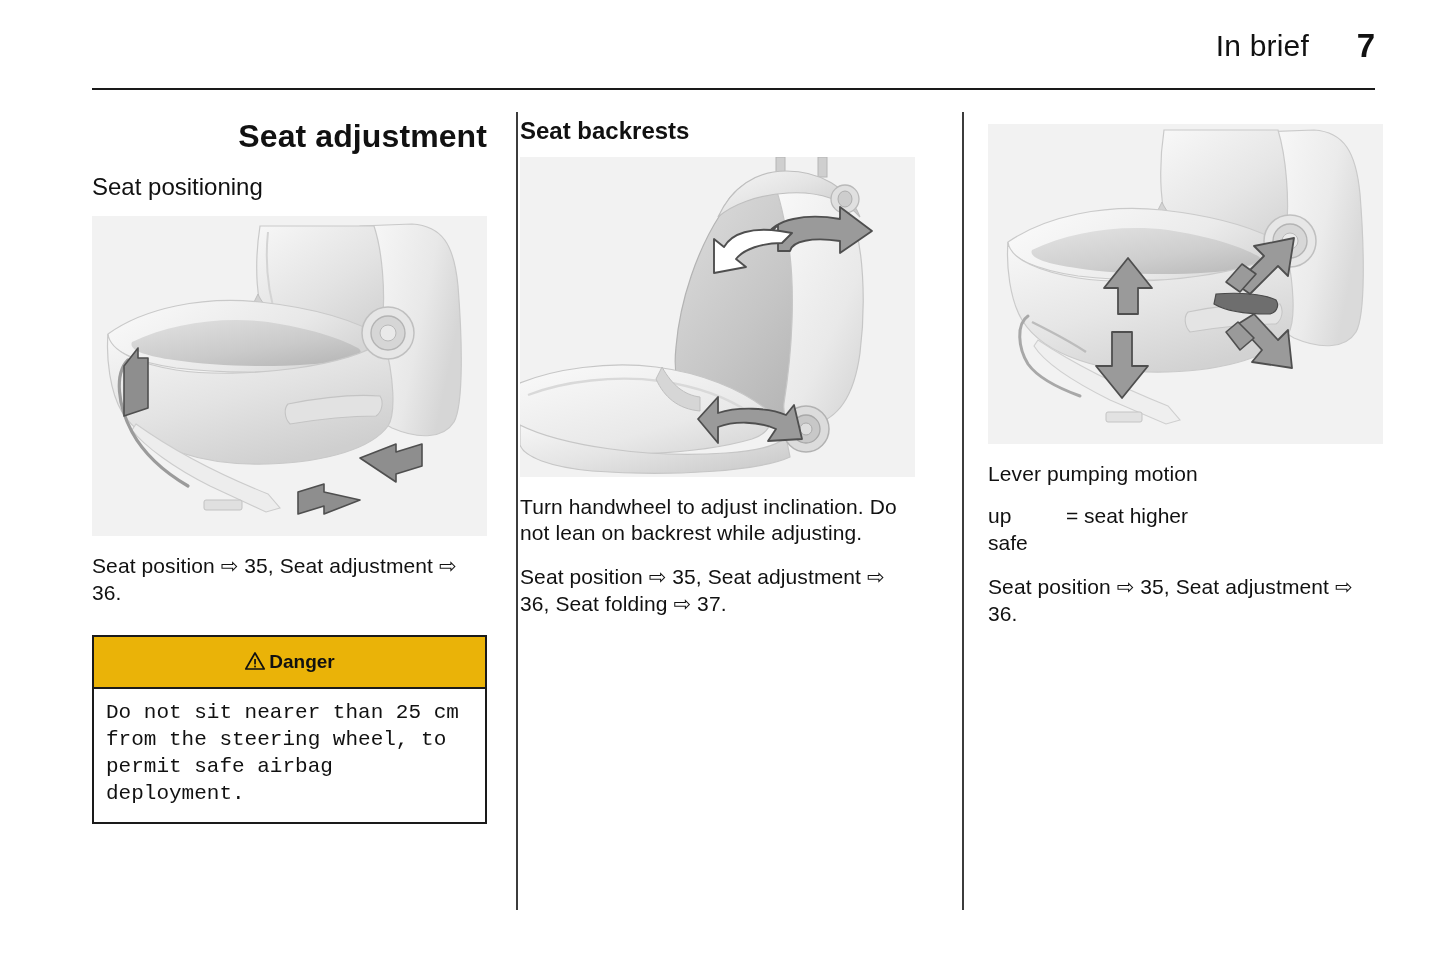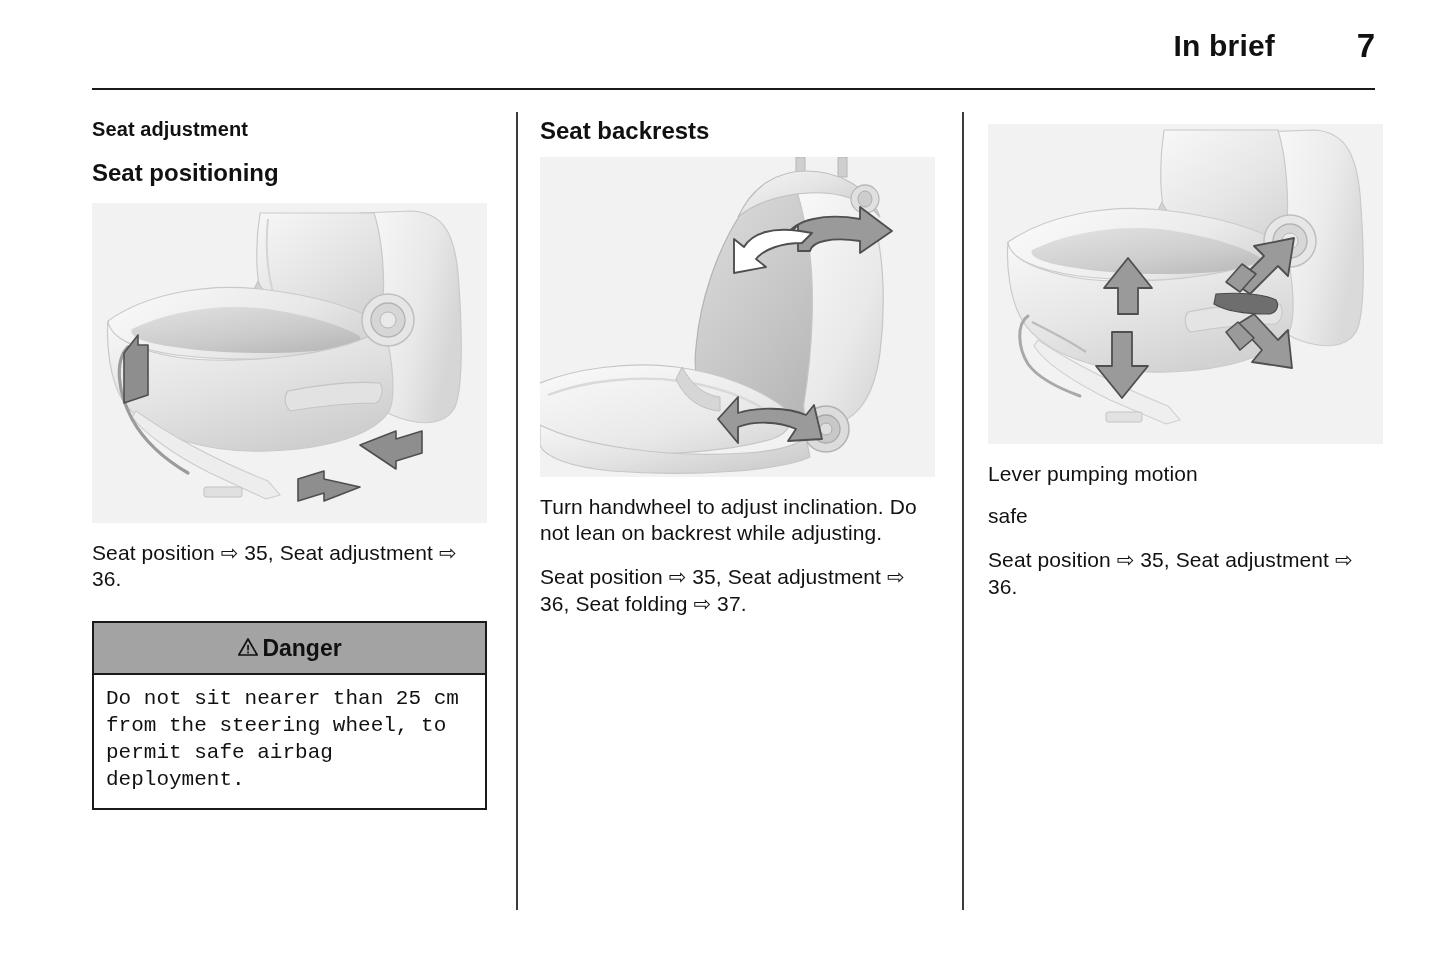"In brief" .header-title { font-weight: bold -> normal; margin-right: 74px -> 40px }
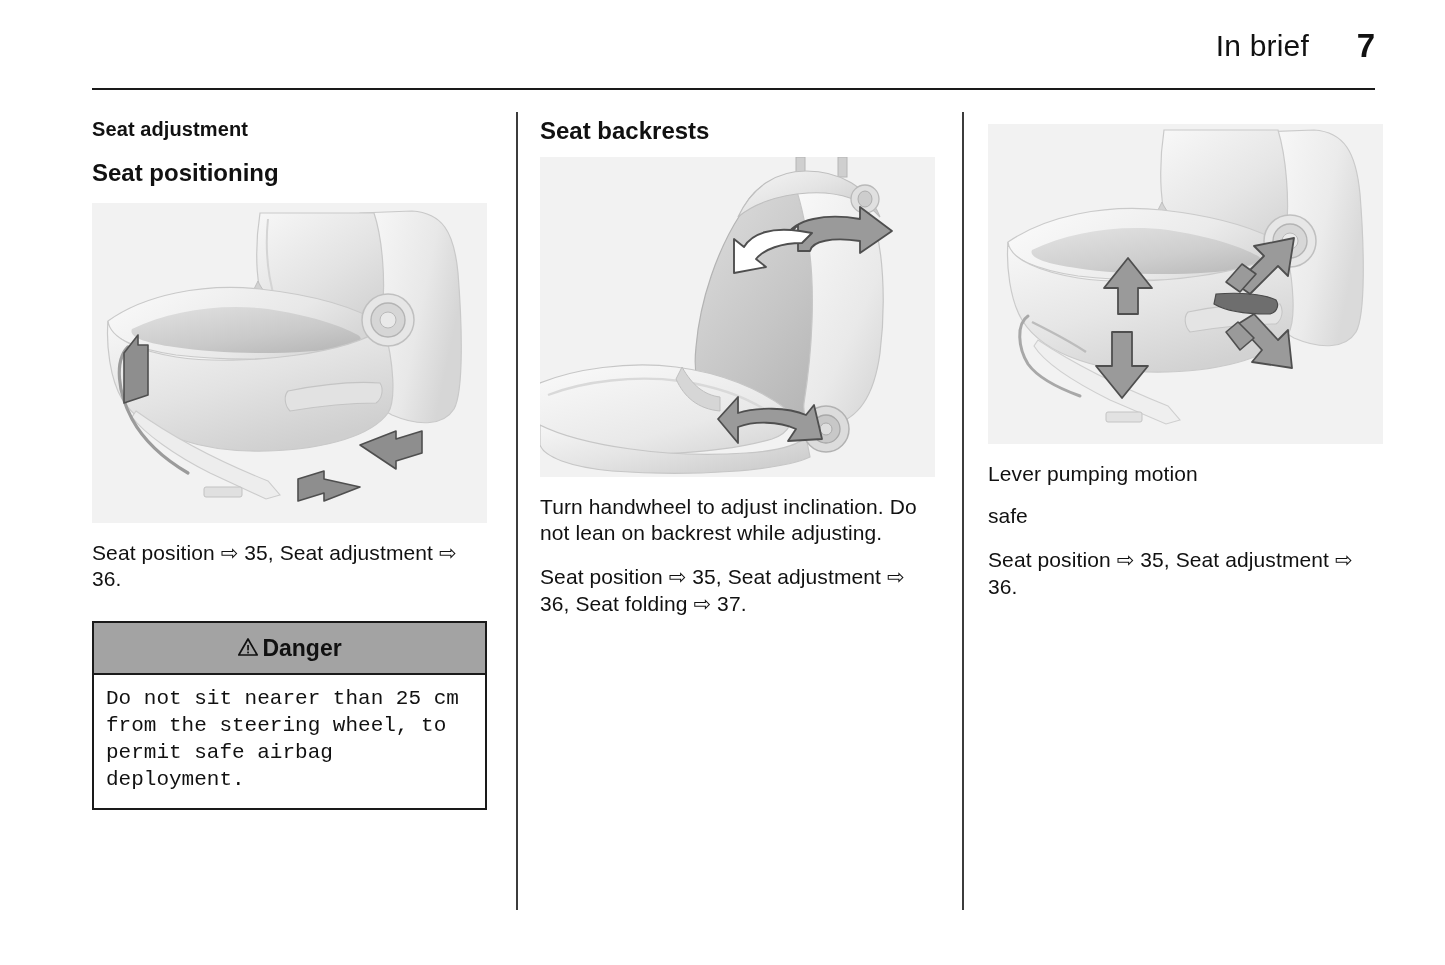"Seat adjustment" h1.section-title { font-size: 20px -> 32px; text-align: none -> right }
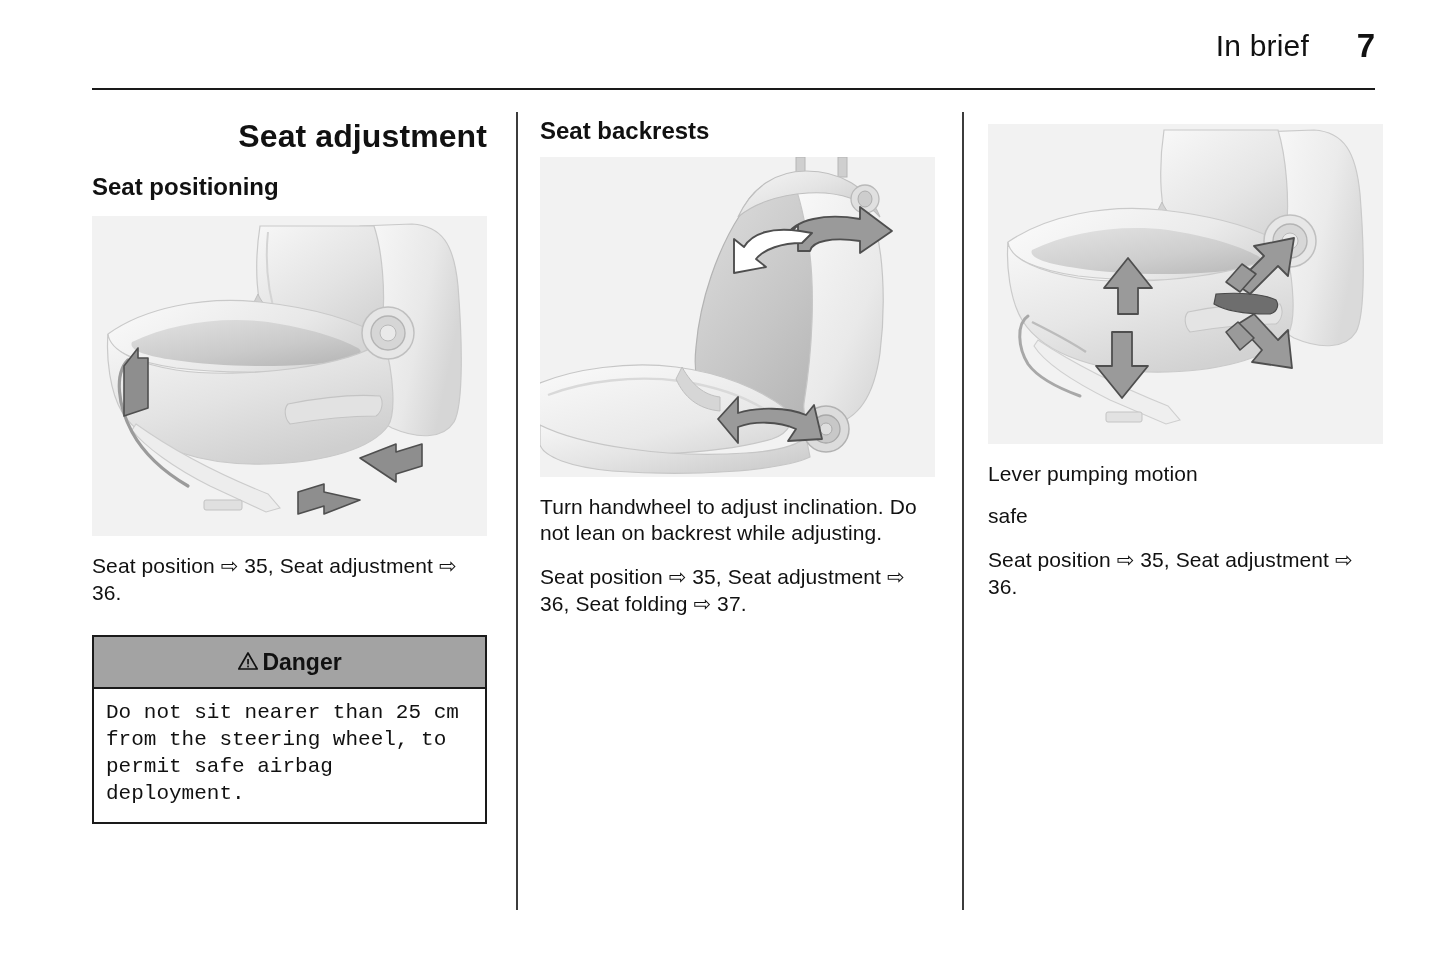"Seat backrests" .col-2 { left: 540px -> 520px }
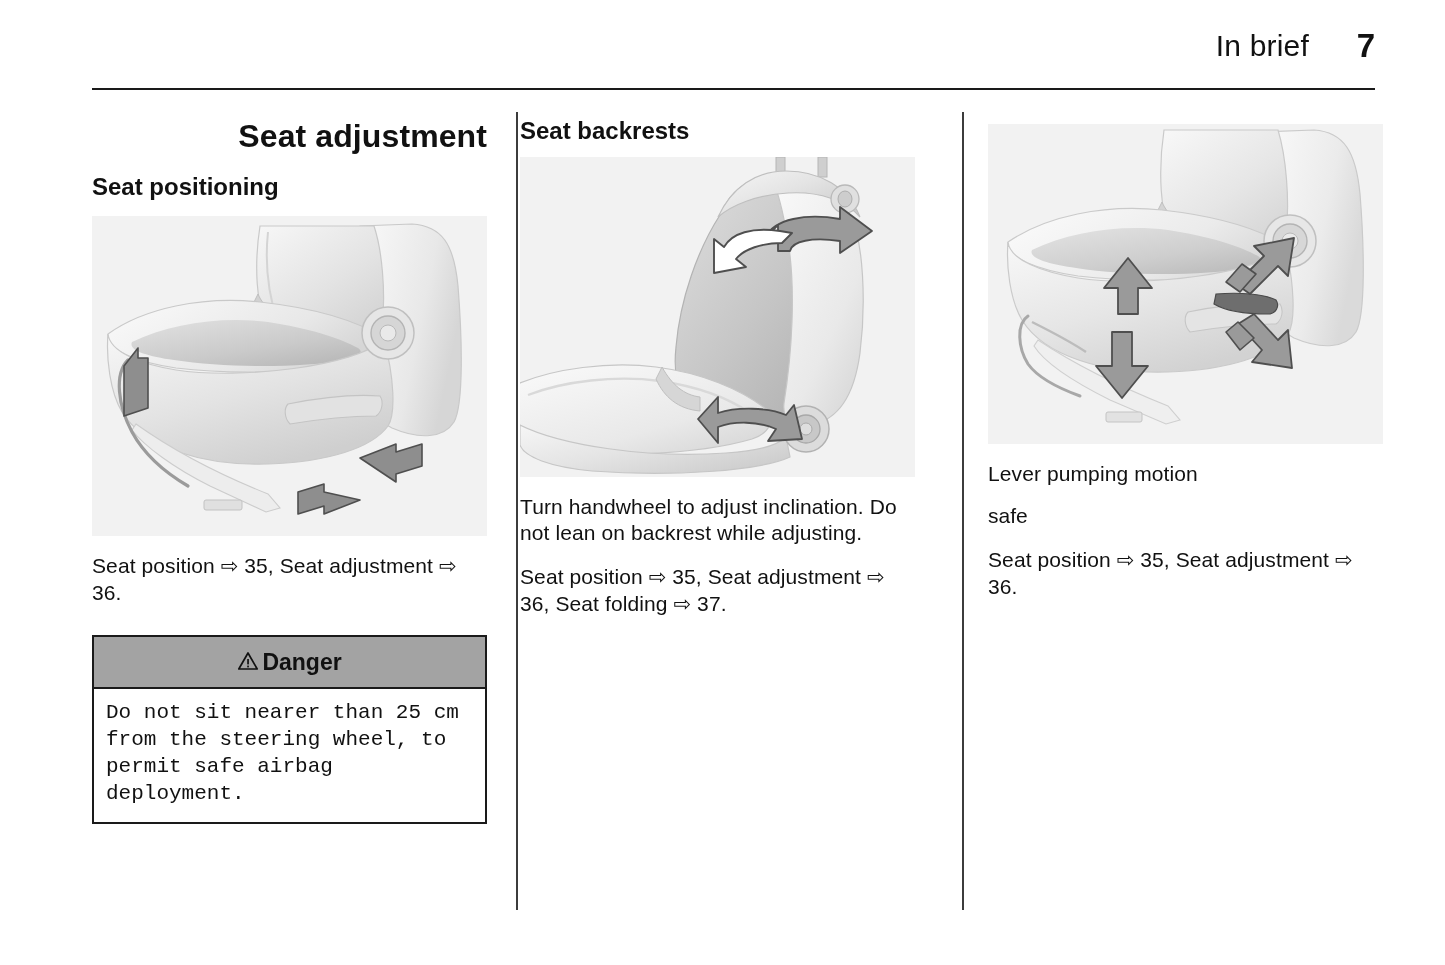"Seat positioning" h2.sub-title { font-weight: bold -> normal }
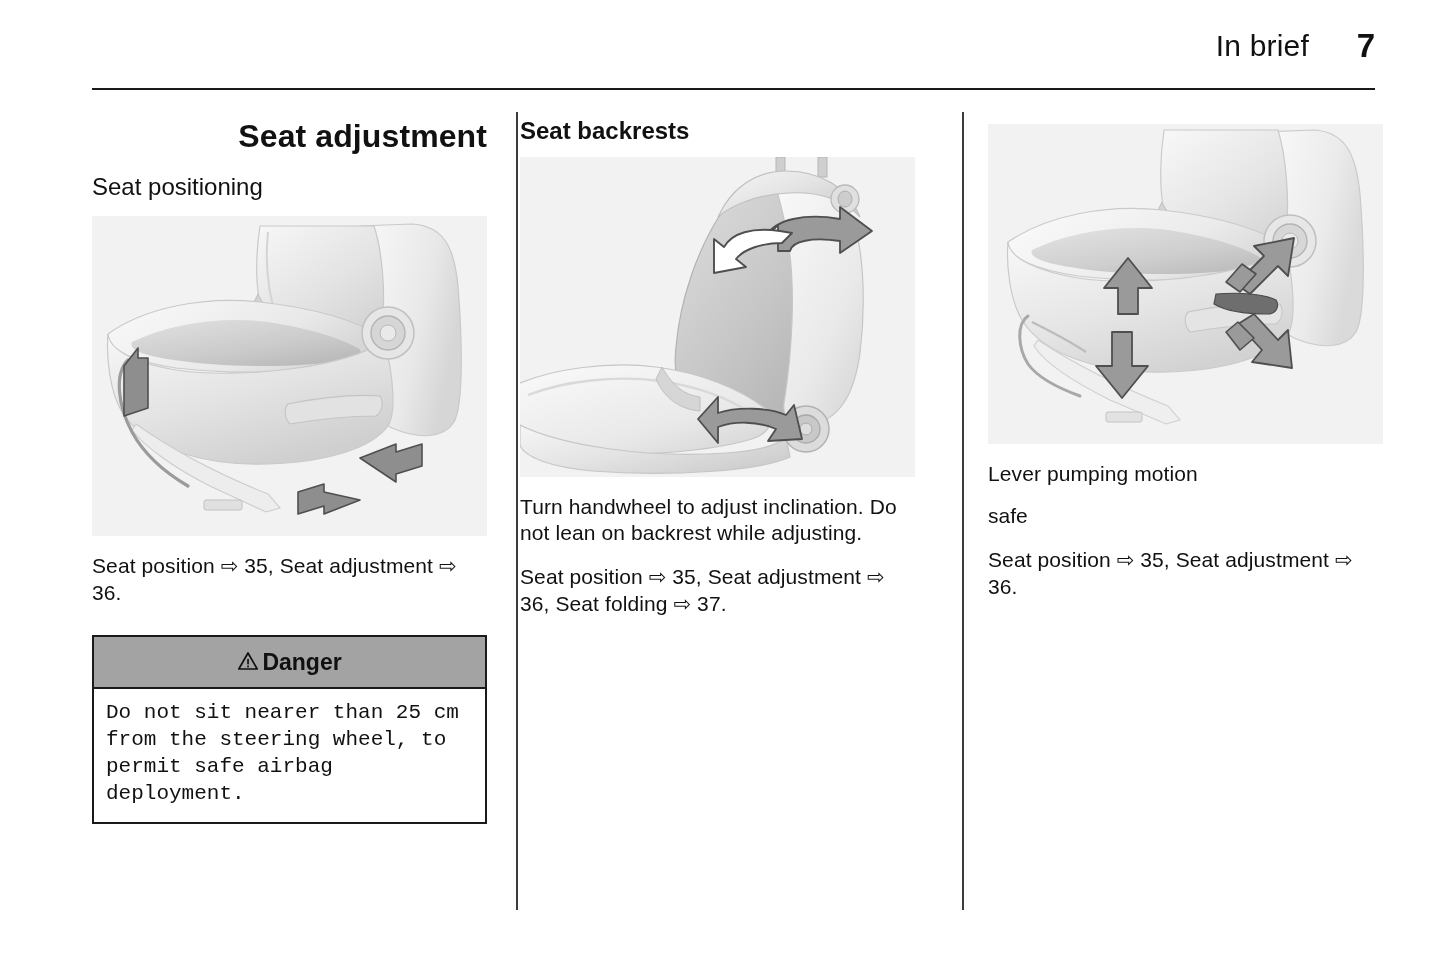"up" div.def-row { html: none -> <div> <span>up</span> <span>= seat higher</span> </div> }
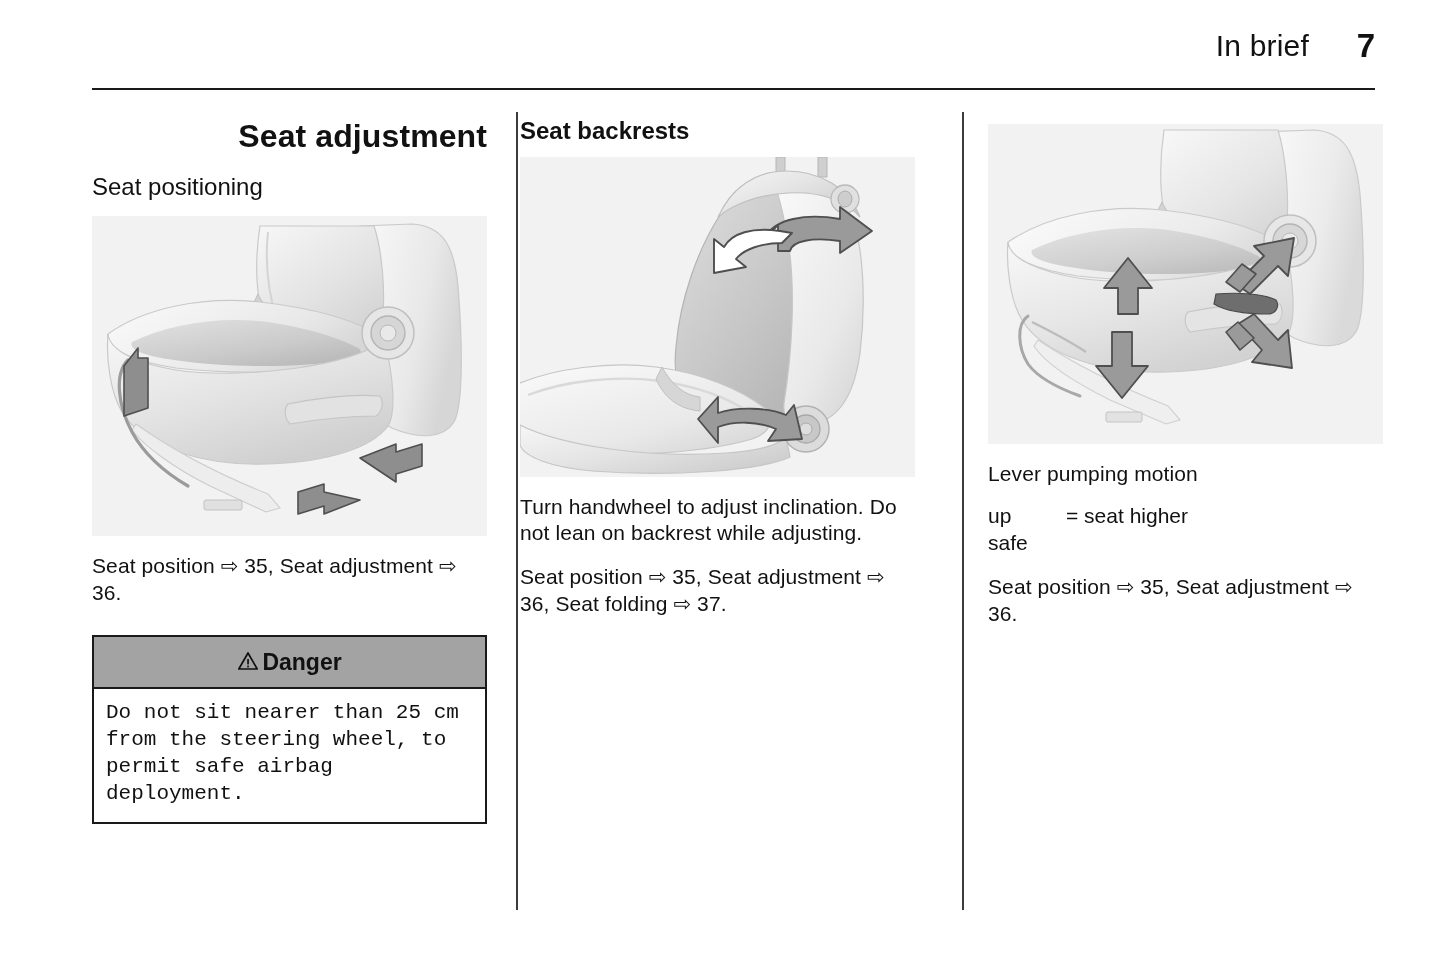"Danger" .danger-header { background: #a3a3a3 -> #eab308; font-size: 23px -> 19px }
